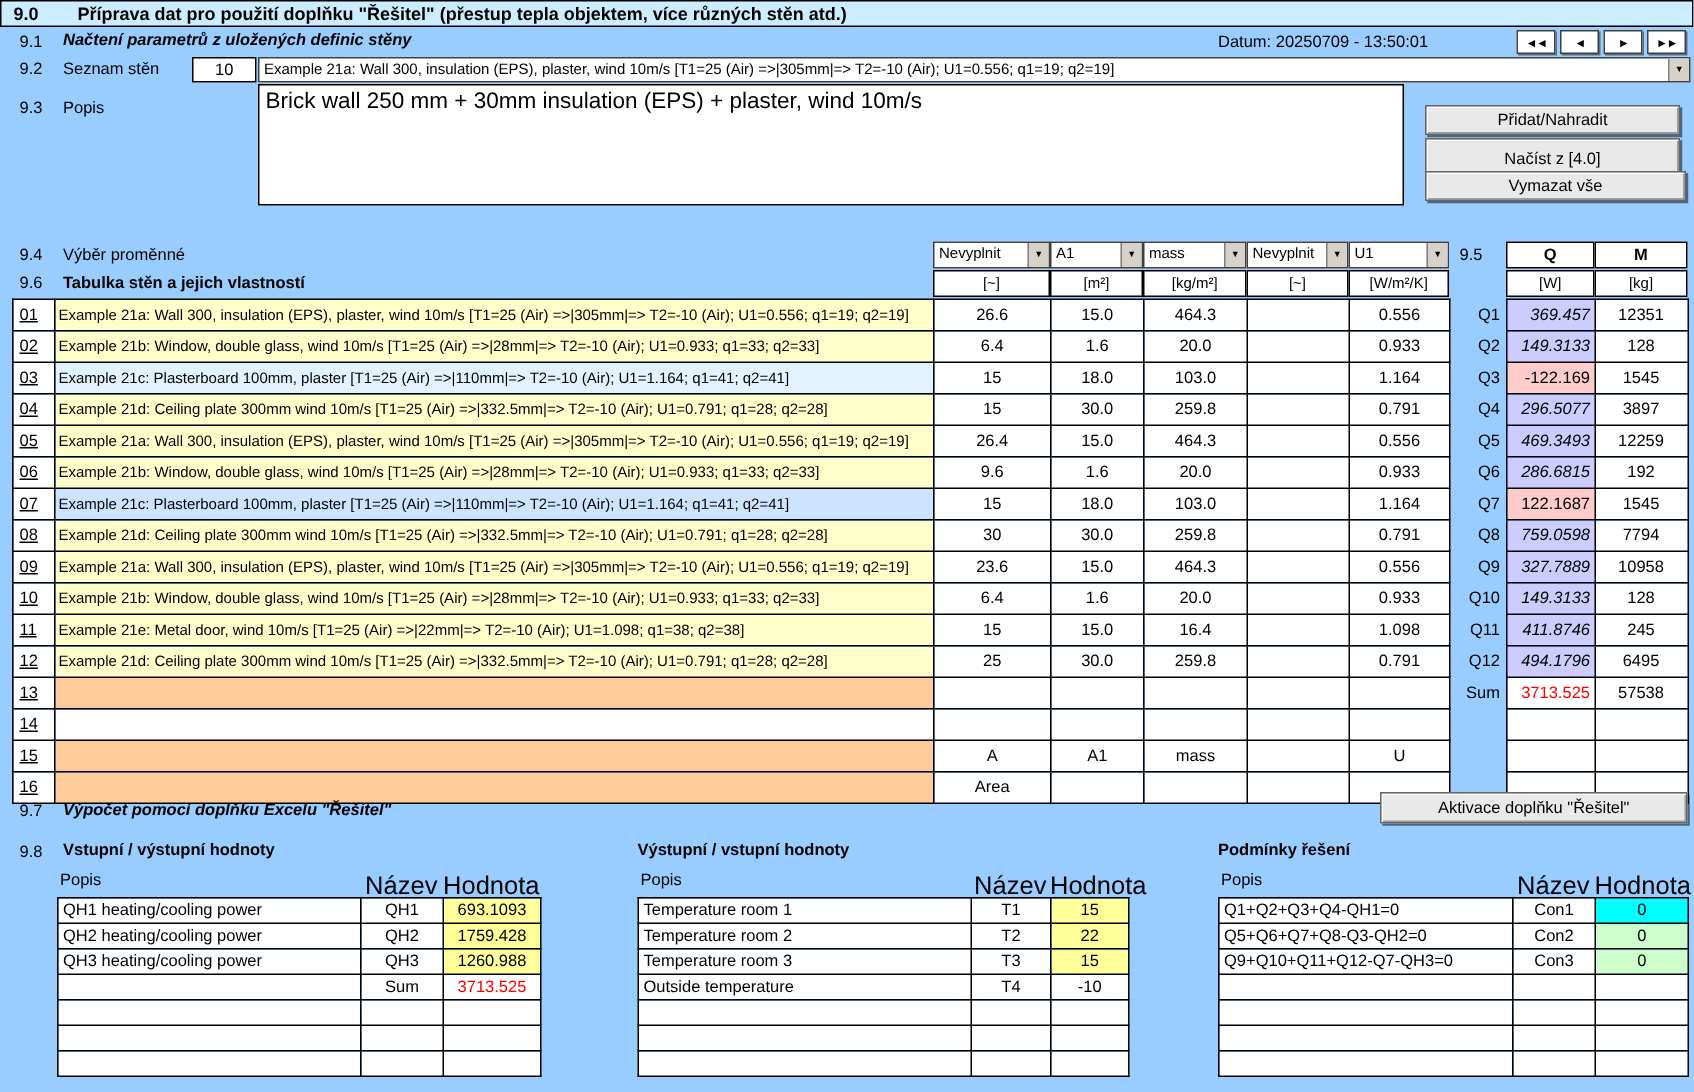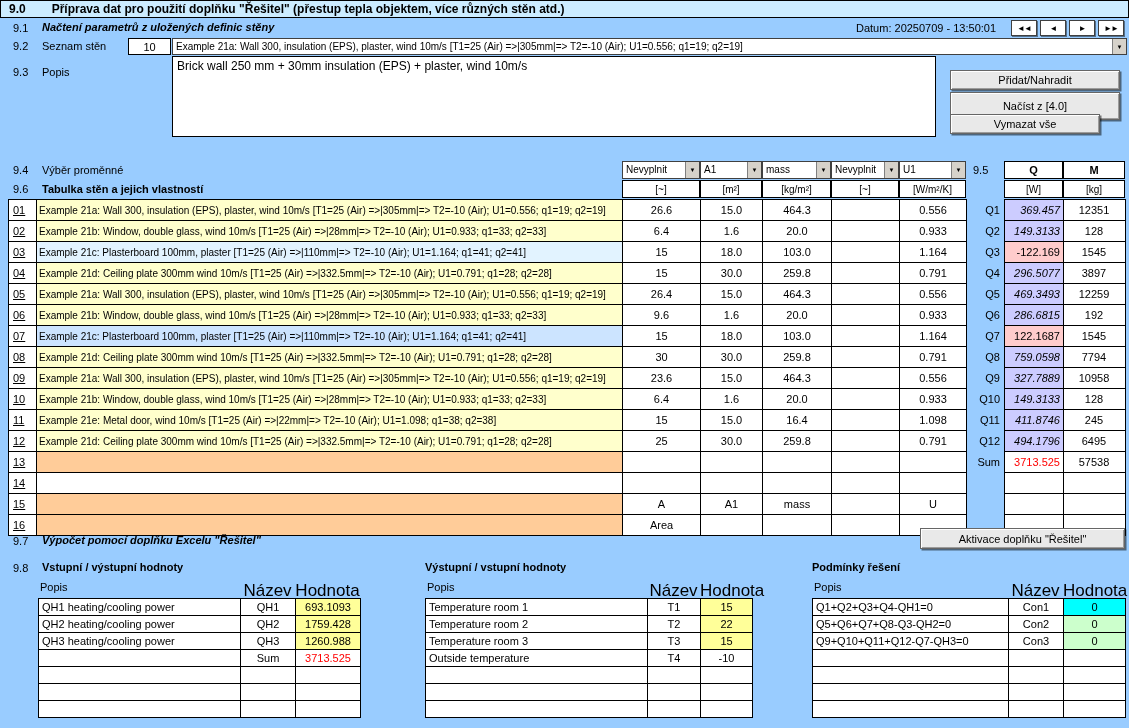"Datum: 20250709 - 13:50:01" span.abs { left: 856px -> 812px }
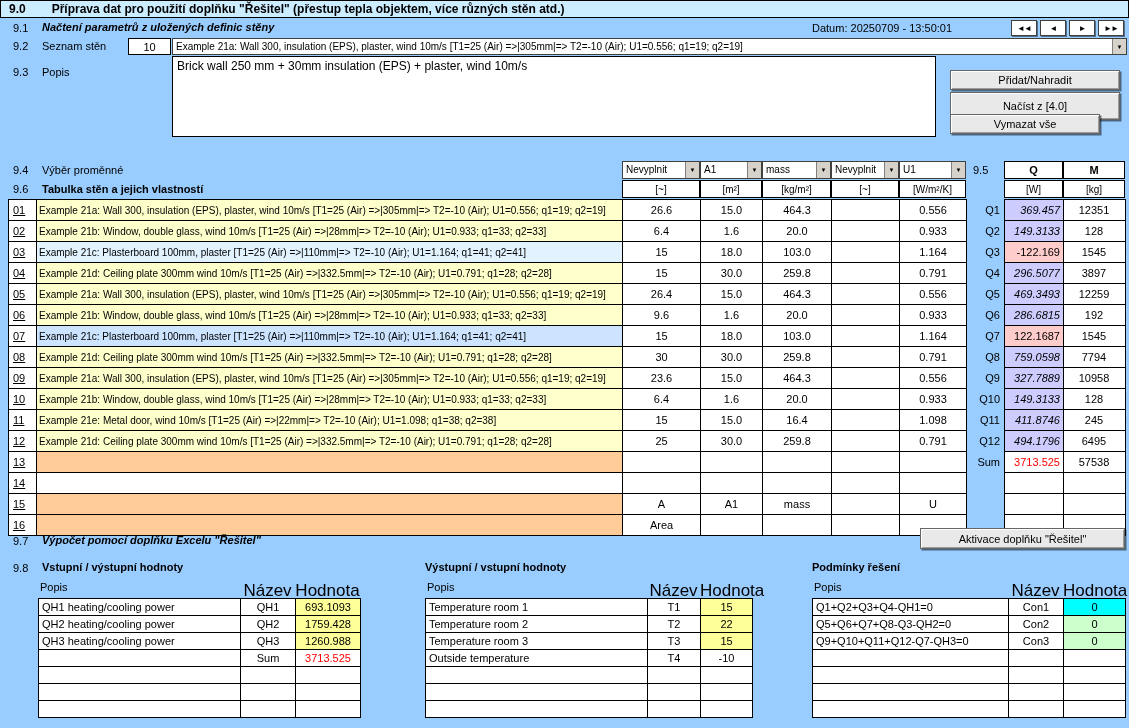"Brick wall 250 mm +" .textbox { font-size: 12px -> 15px }
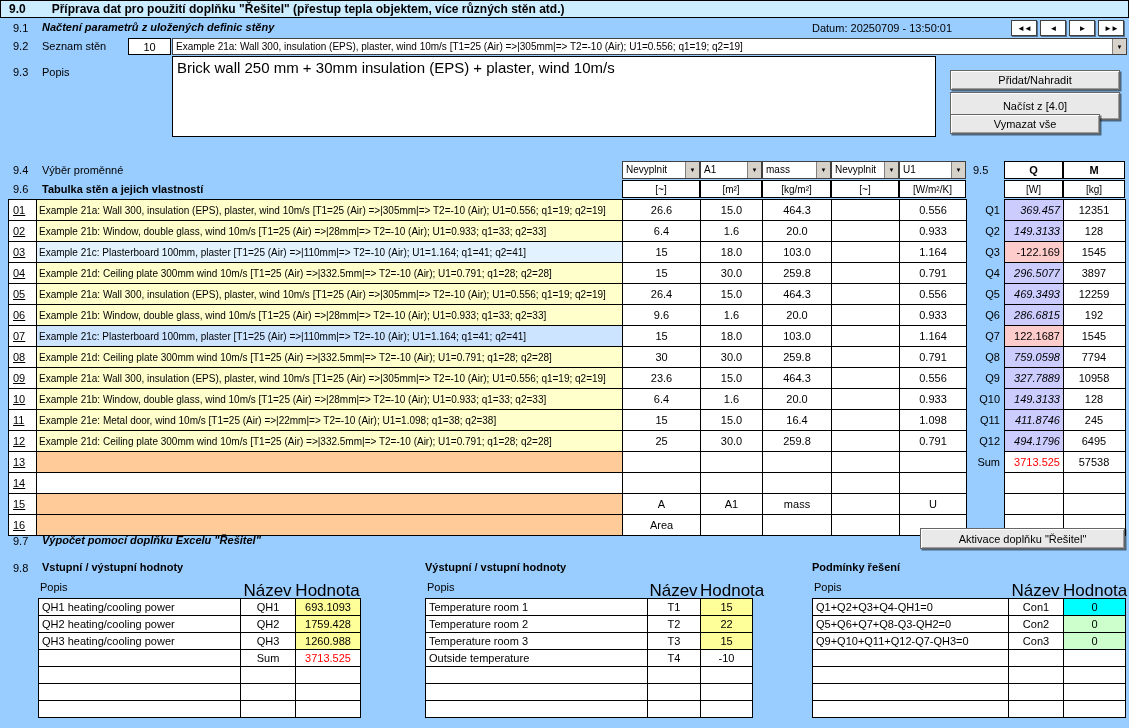"Vymazat vše" div.abs { width: 150px -> 174px }
